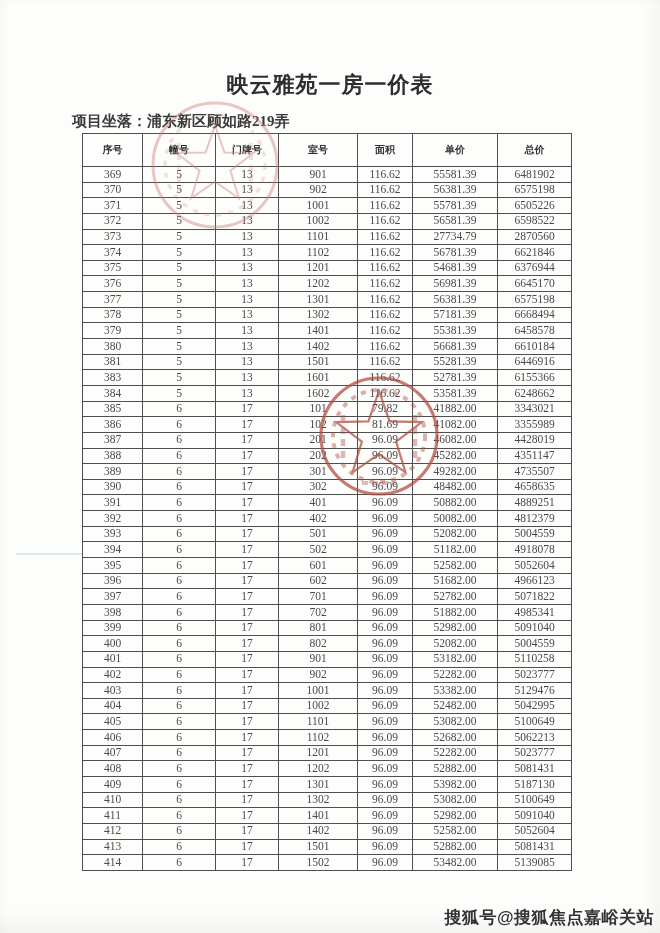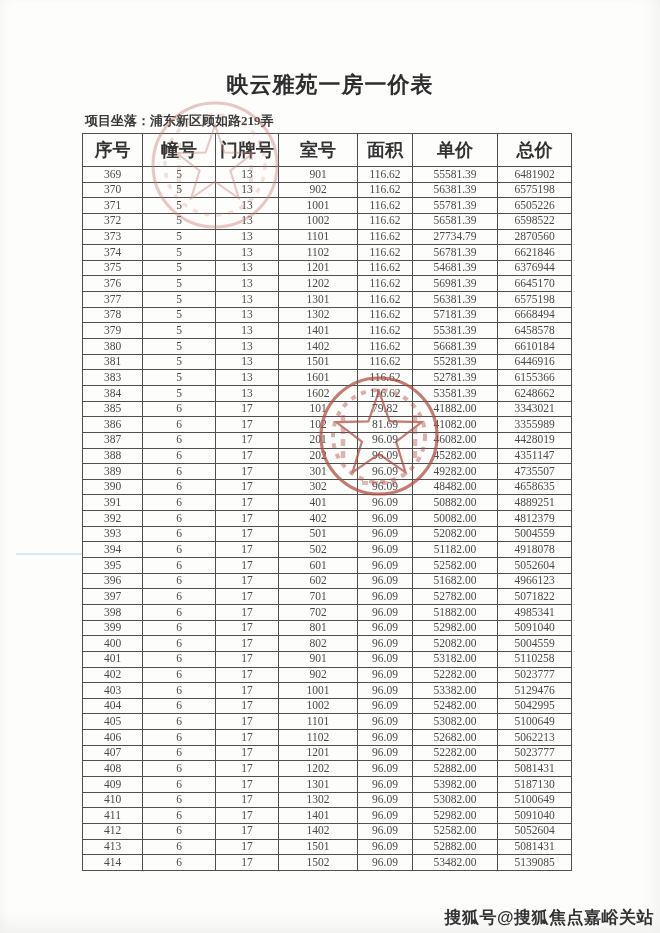"项目坐落：浦东新区顾如路219弄" .subtitle { font-size: 13px -> 15px; left: 85px -> 72px }
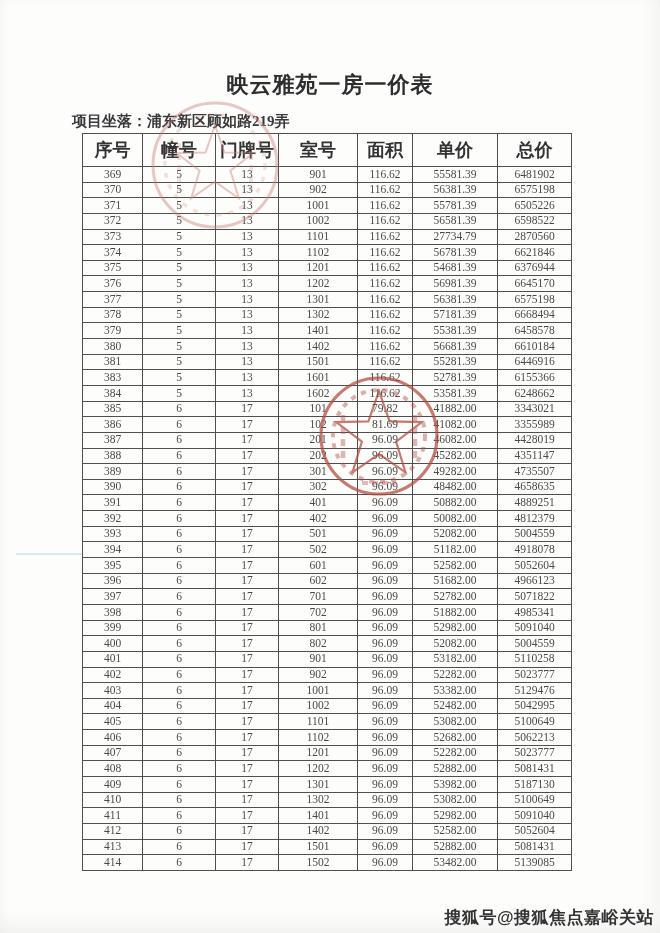"序号" table.price th { font-size: 18px -> 10px }
